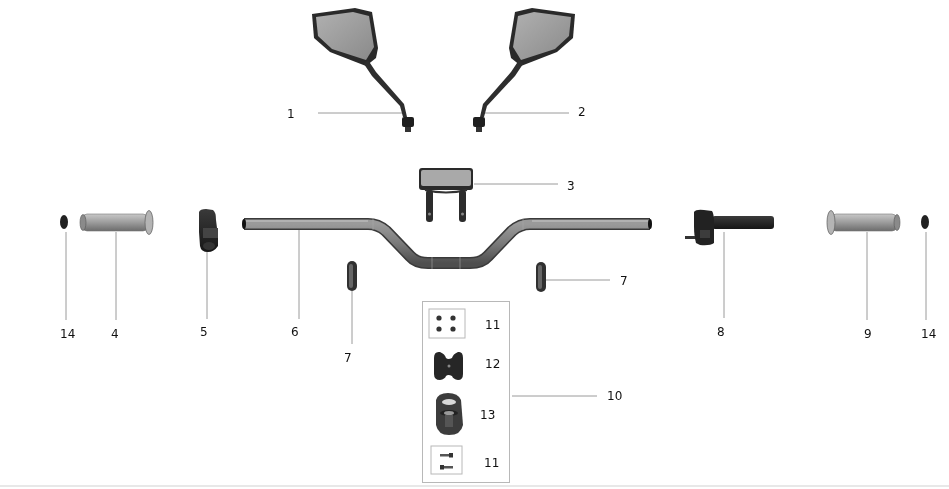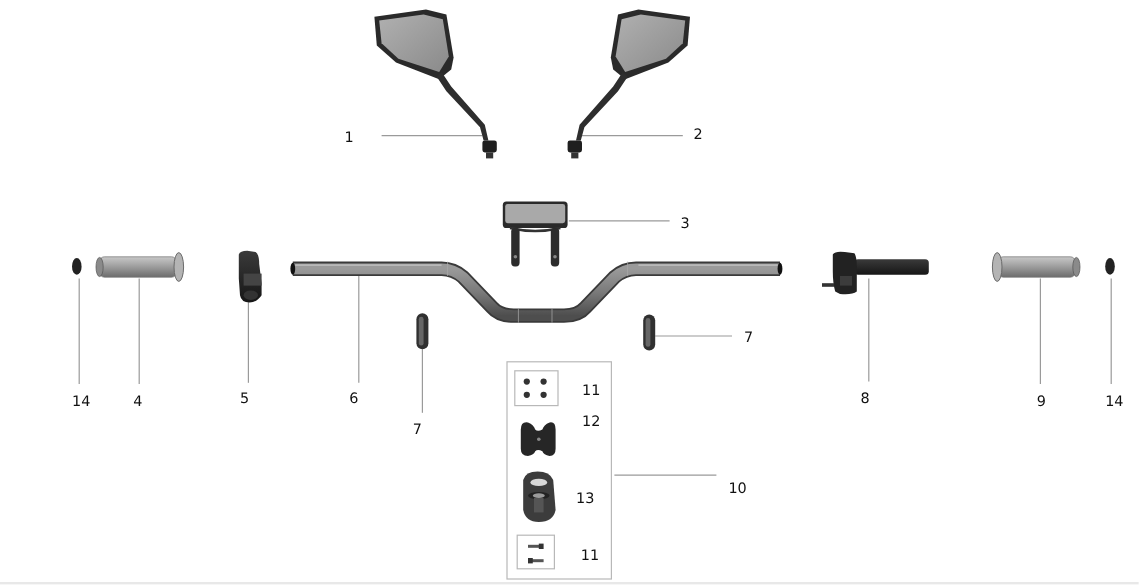"12" span.label { top: 344px -> 357px }
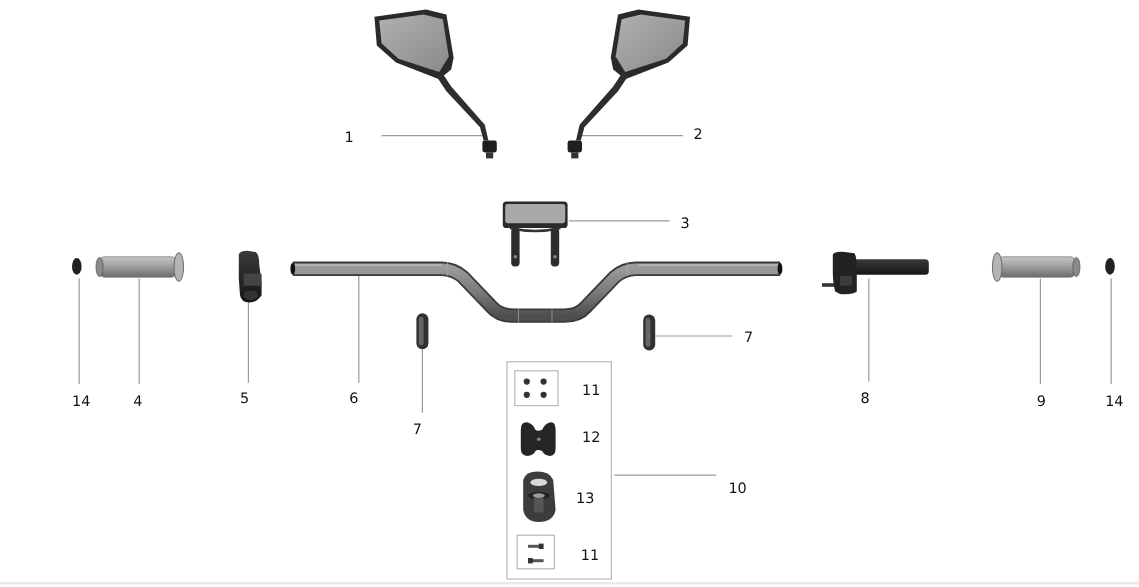"10" span.label { top: 400px -> 389px }
